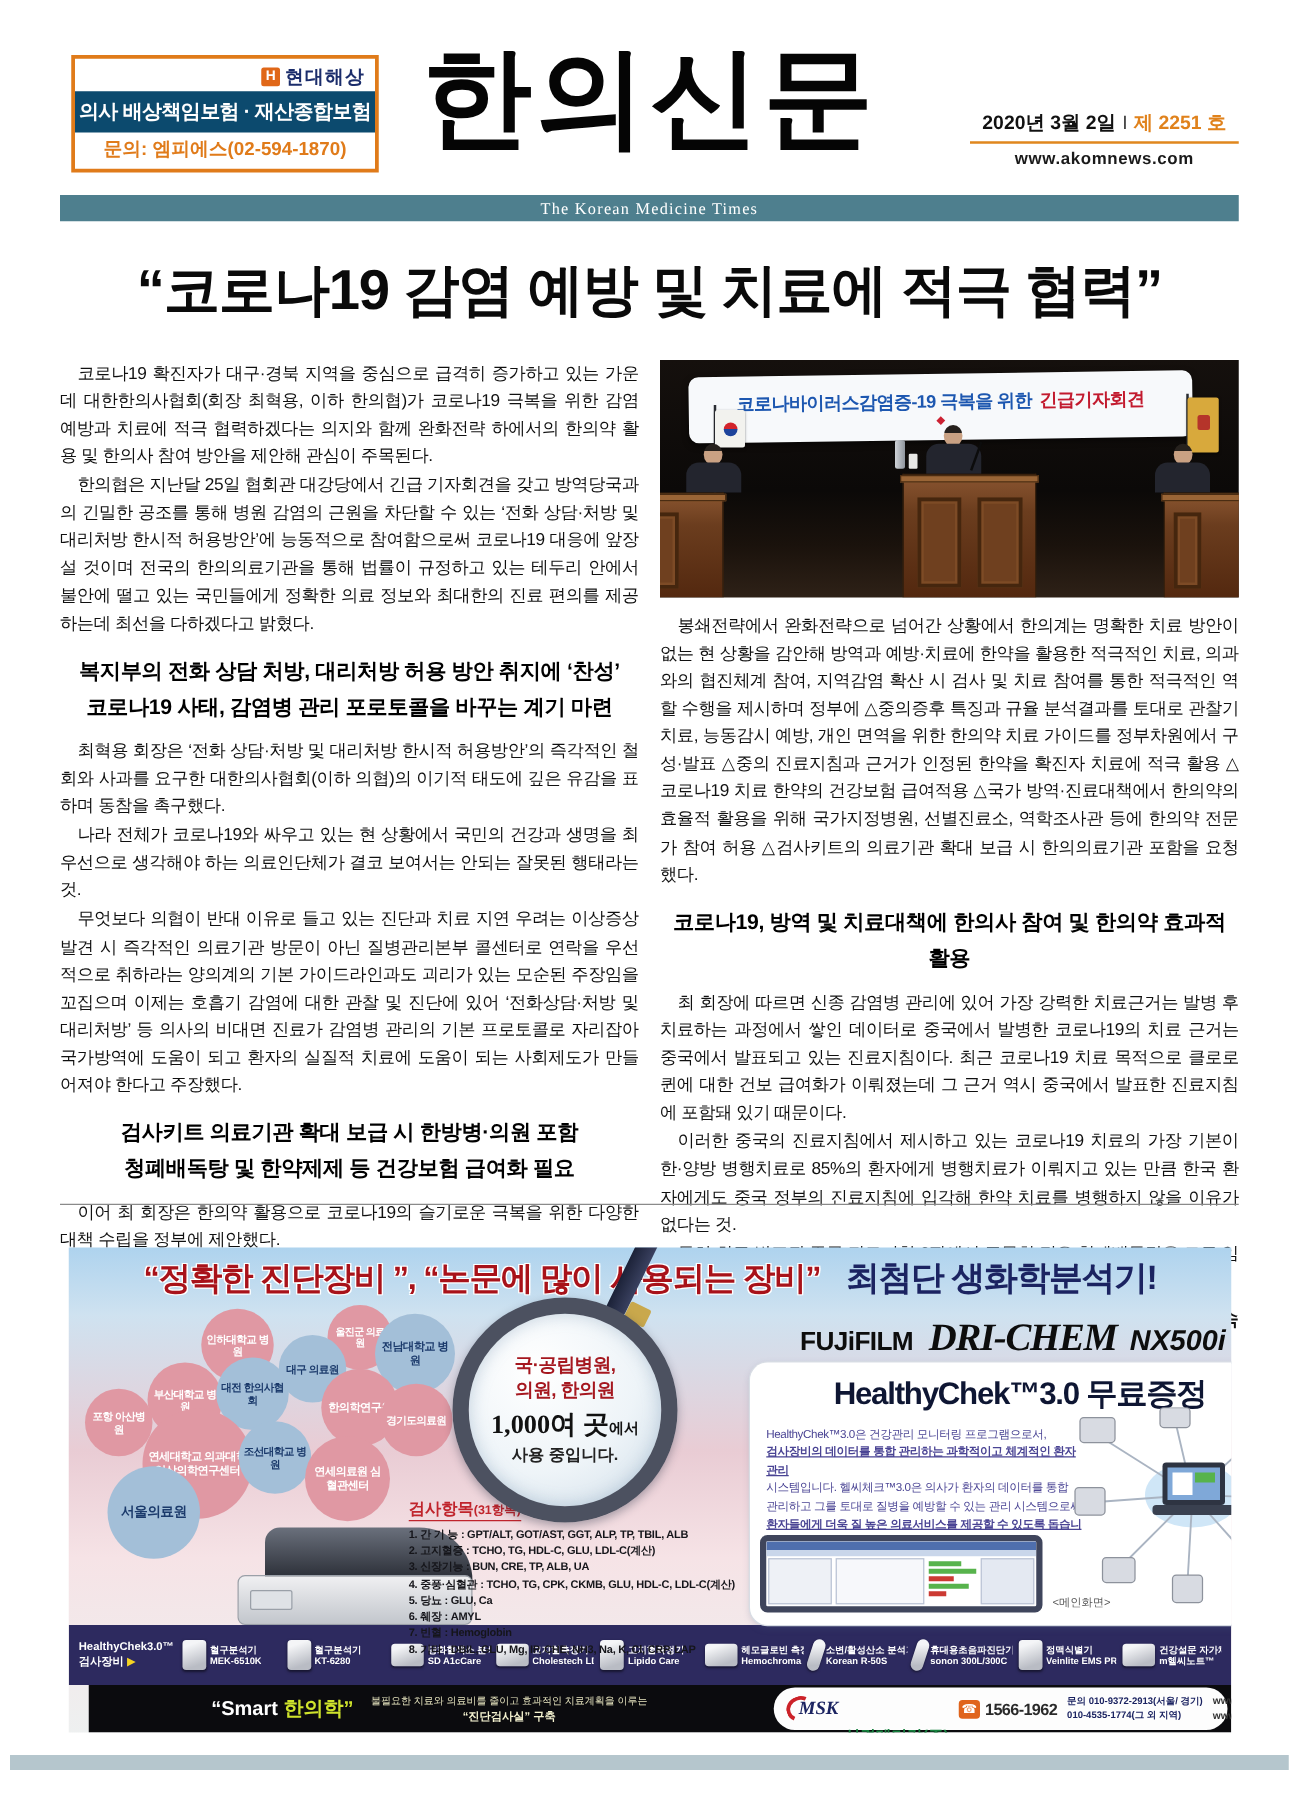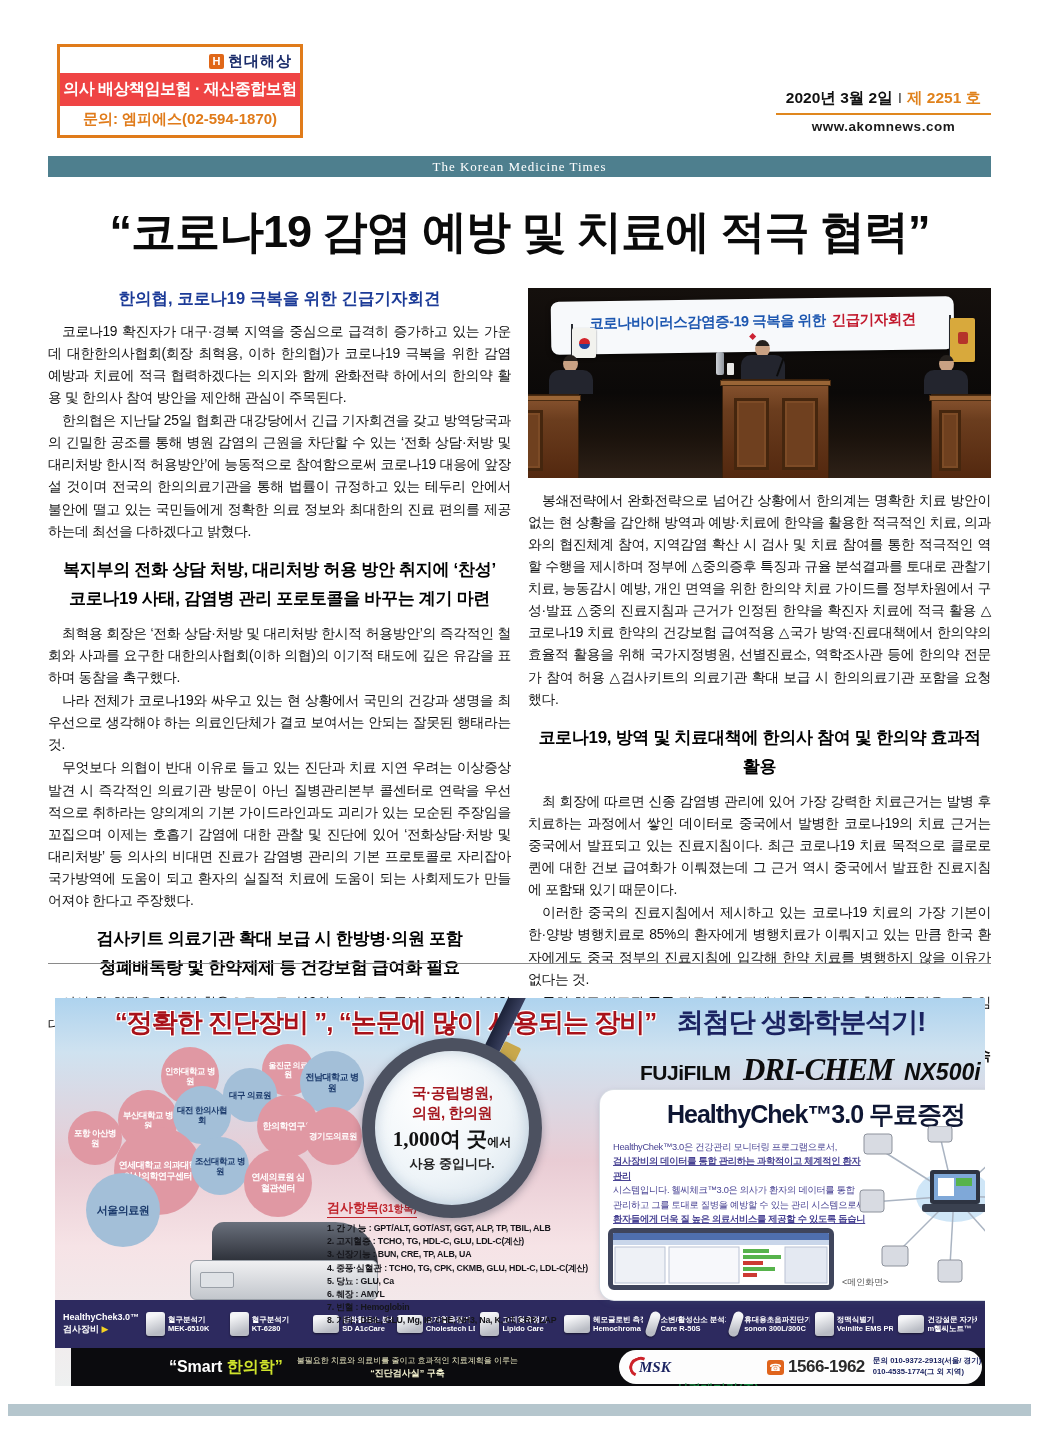"의사 배상책임보험 · 재산종합보험" .adbox-row2 { background: #ef4444 -> #0c4a6e }
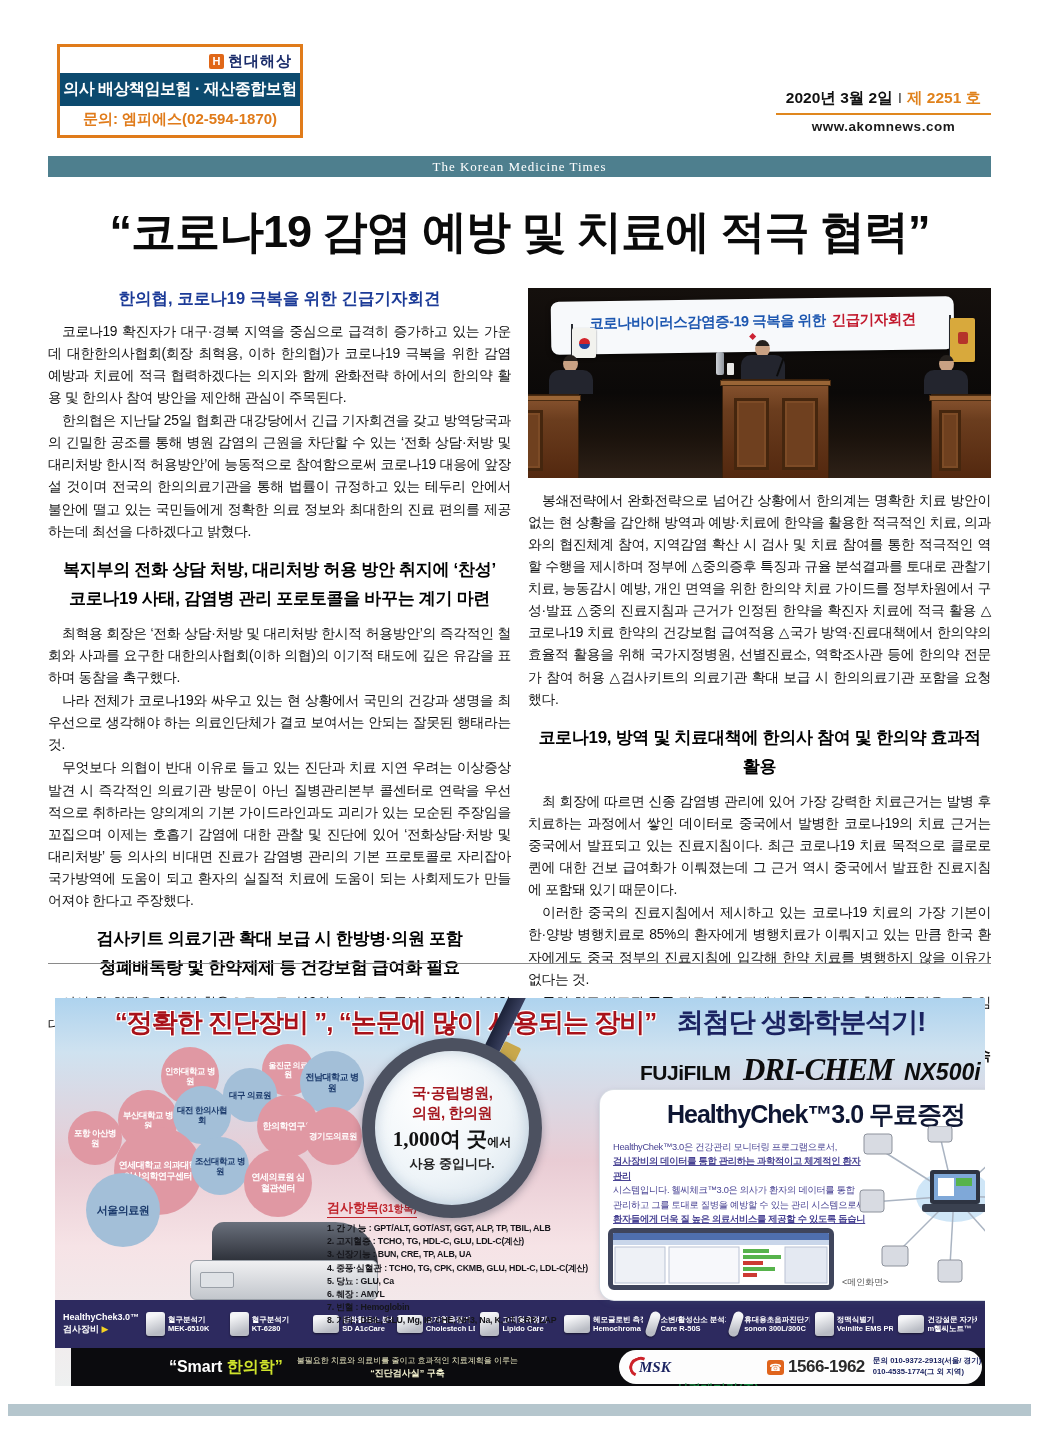"한의신문" div.paper-title { html: none -> <div>한의신문</div> }
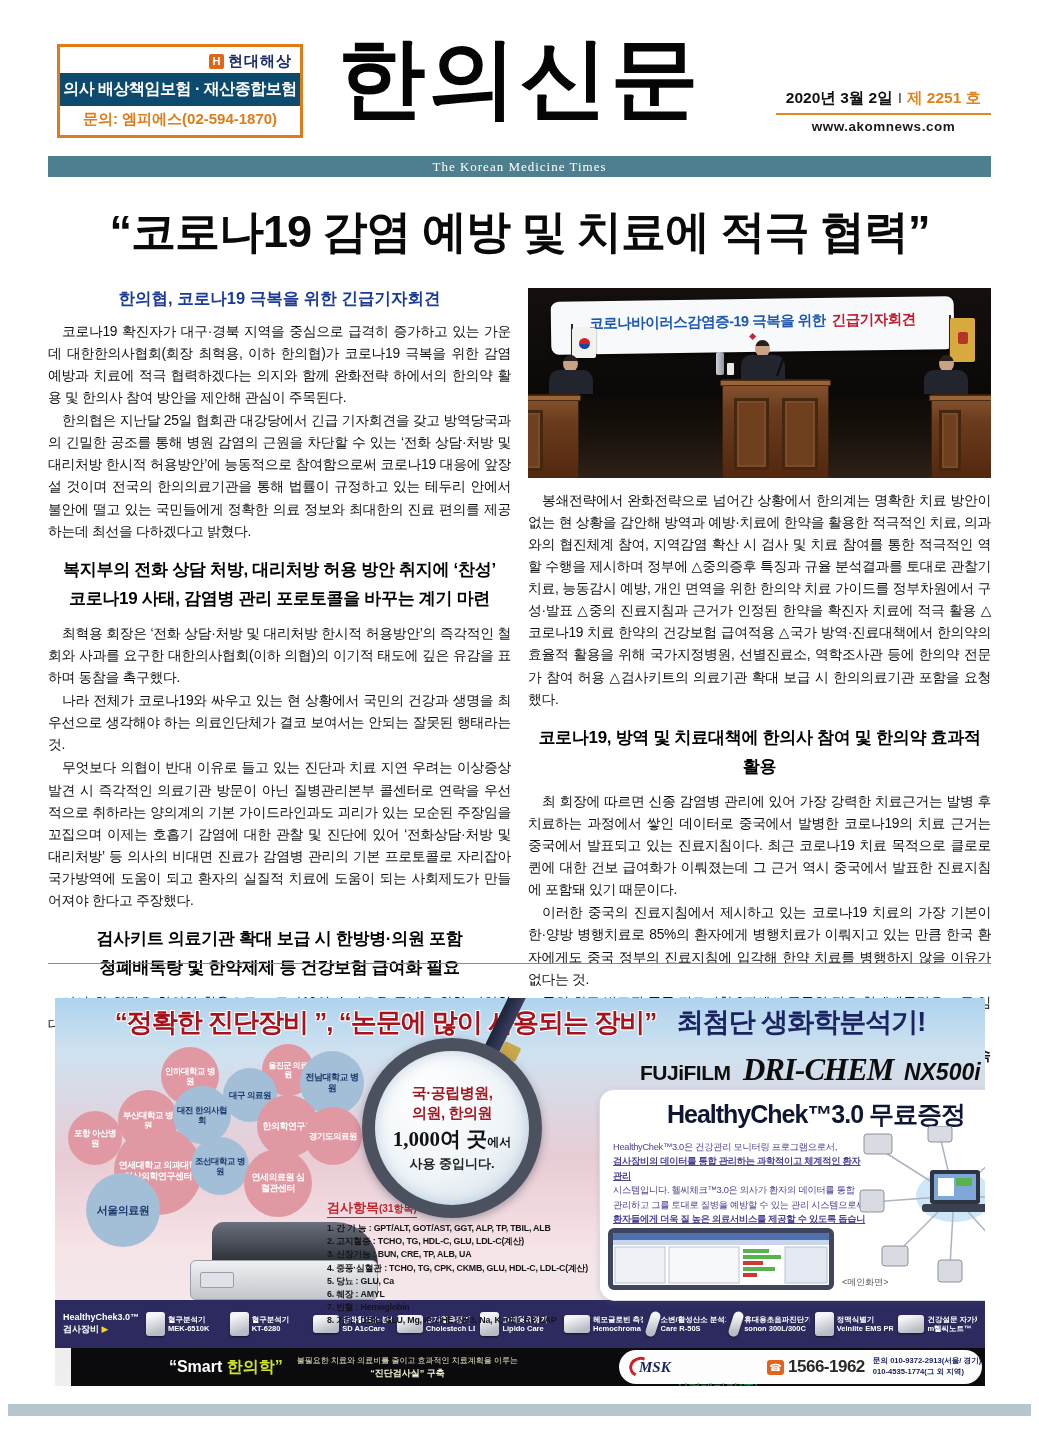"한의협, 코로나19 극복을 위한 긴급기자회견" div.kicker { html: <div>한의협, 코로나19 극복을 위한 긴급기자회견</div> -> none }
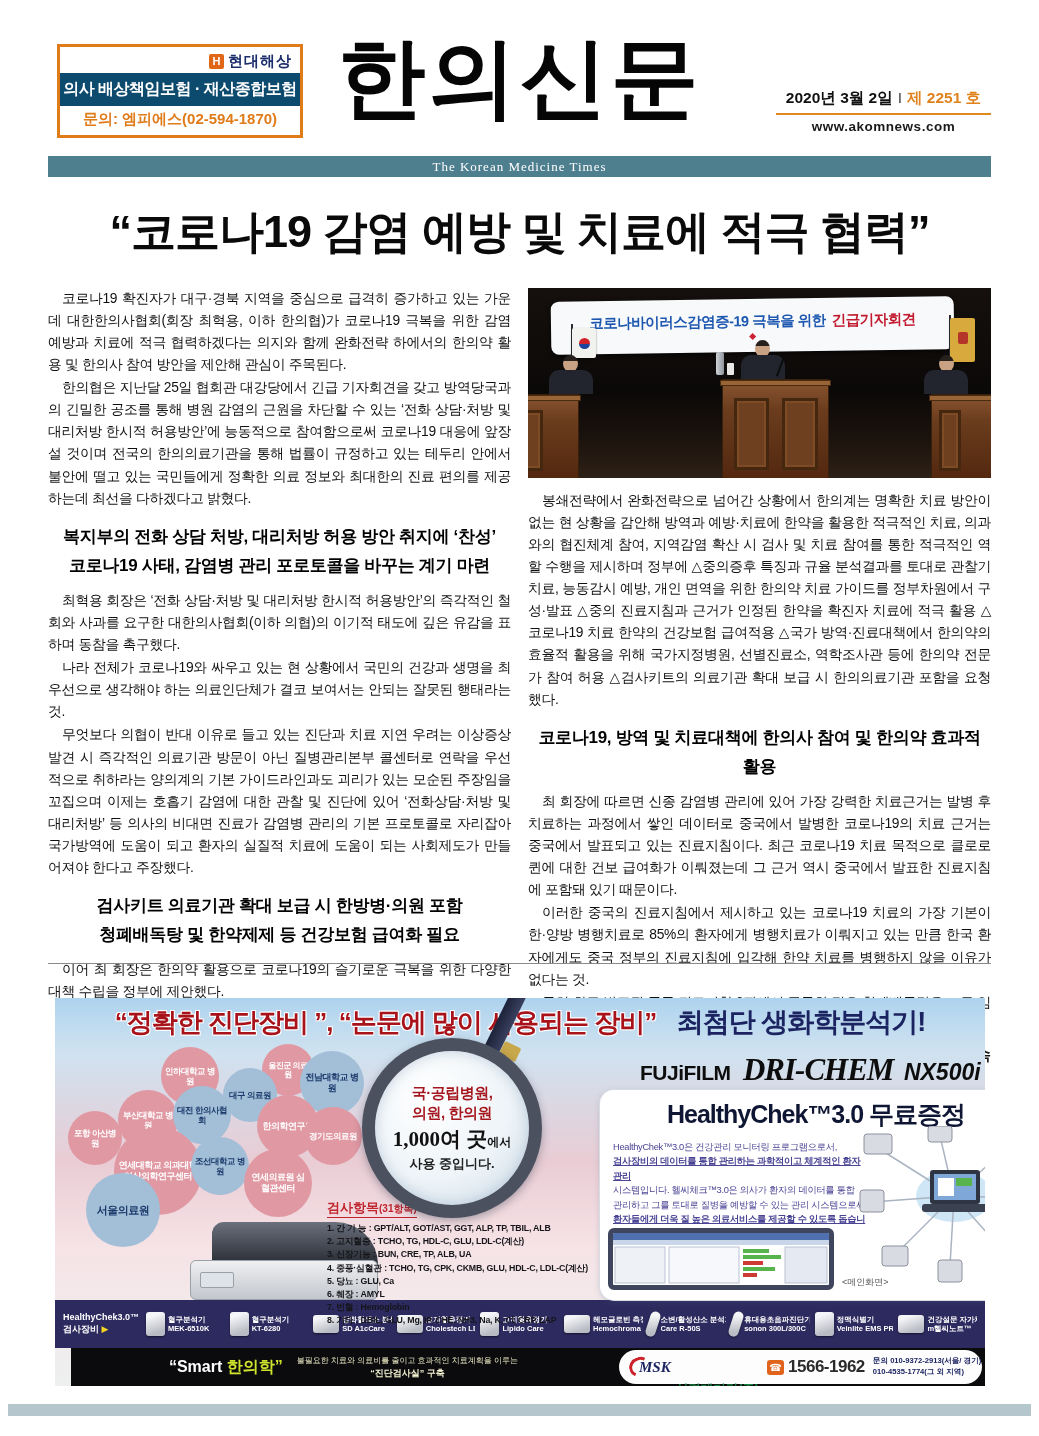"Care R-50S" span { text: Care -> Korean }
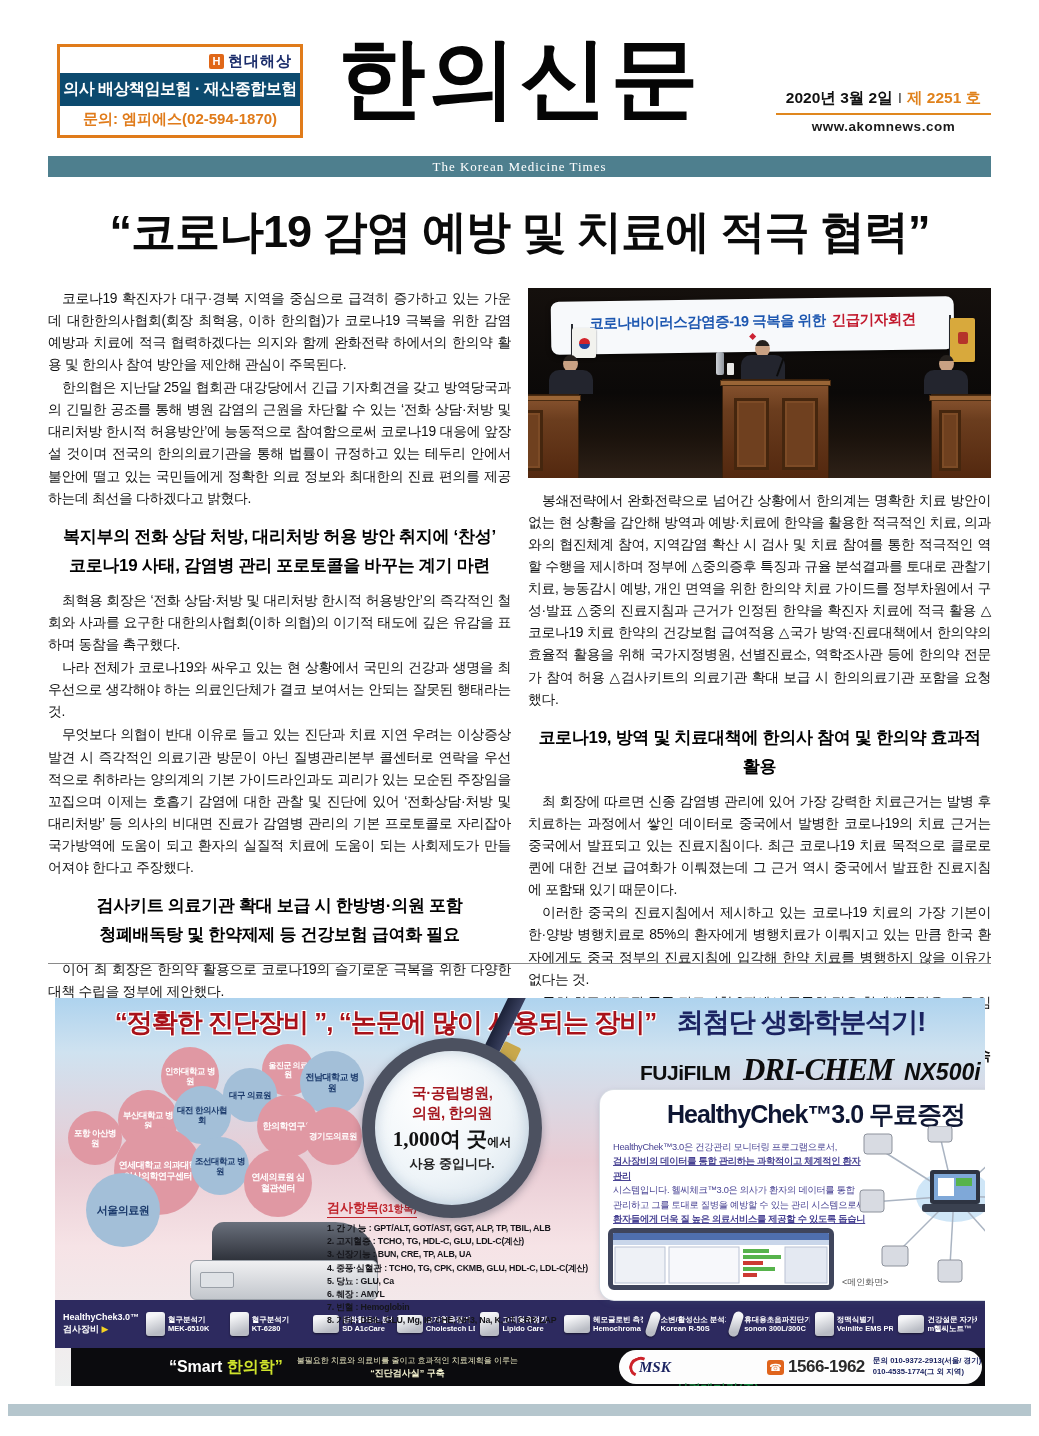"1566-1962" .phone-no { font-size: 17px -> 13px }
